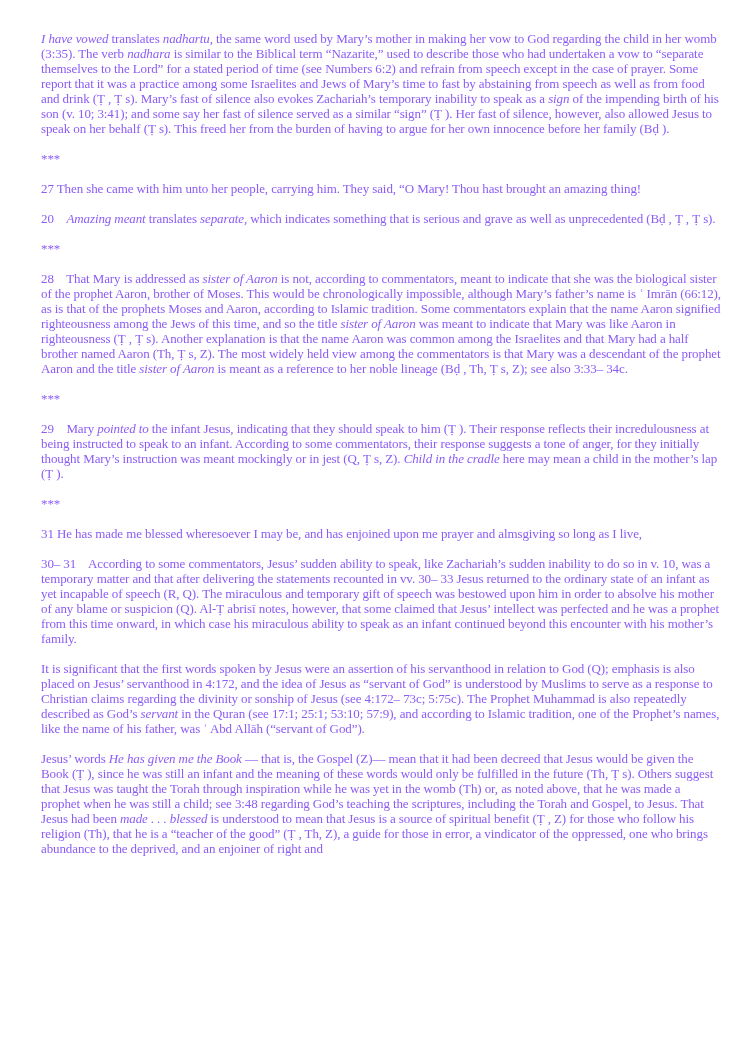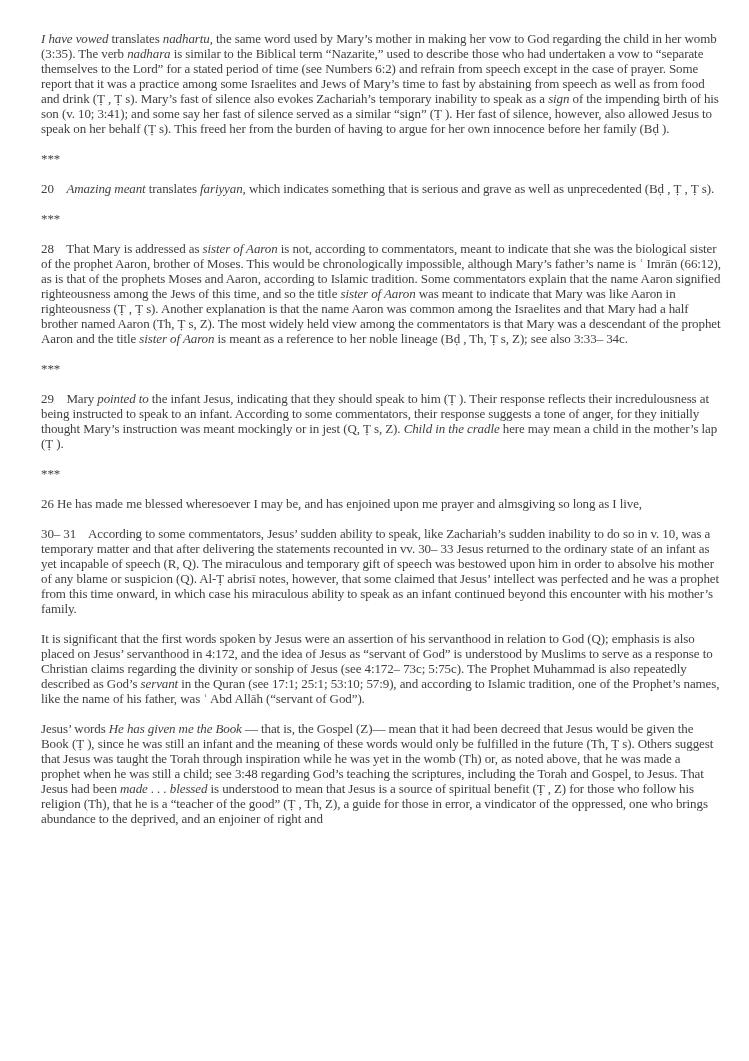"I have vowed translates nadhartu," div.page { color: #404040 -> #8b5cf6 }
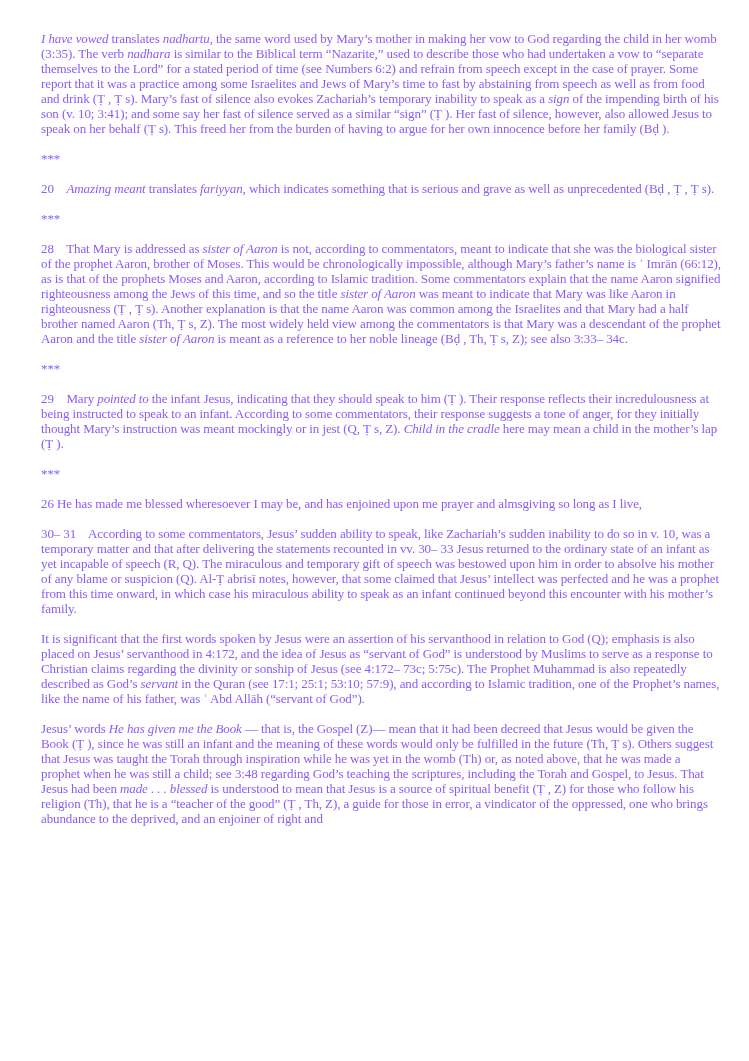"27 Then she came with" p.block { html: none -> <p><span>27 Then she came with him unto her people, carrying him. They said, “O Mary! Thou hast brought an amazing thing!</span></p> }
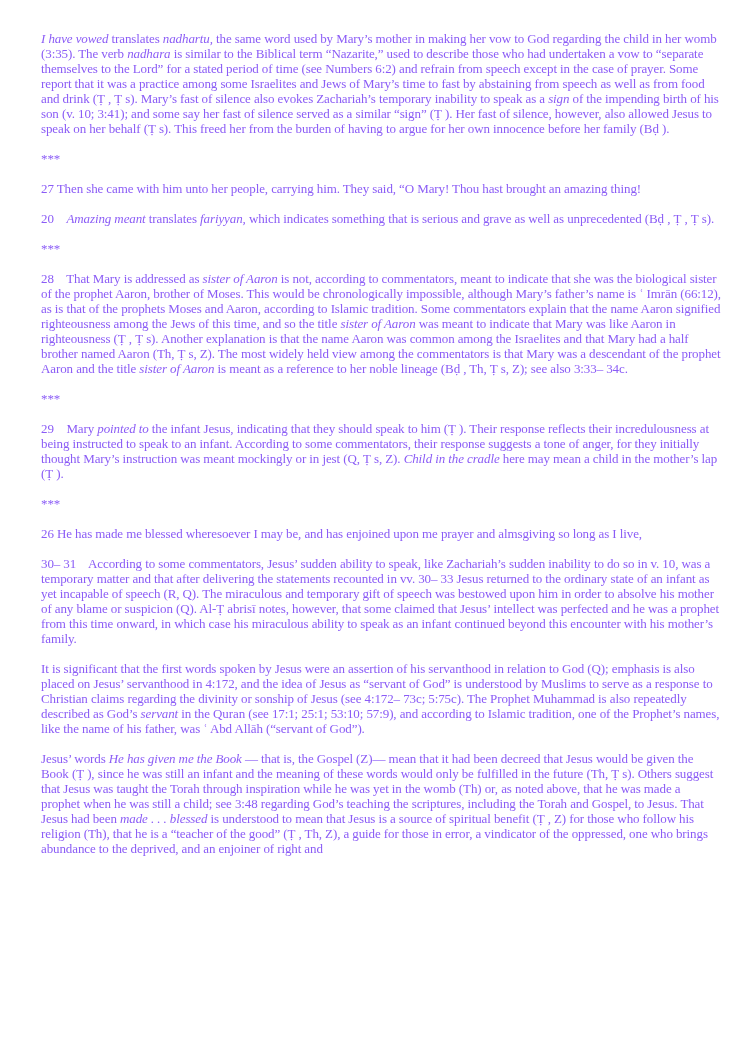"fariyyan," em { text: fariyyan -> separate }
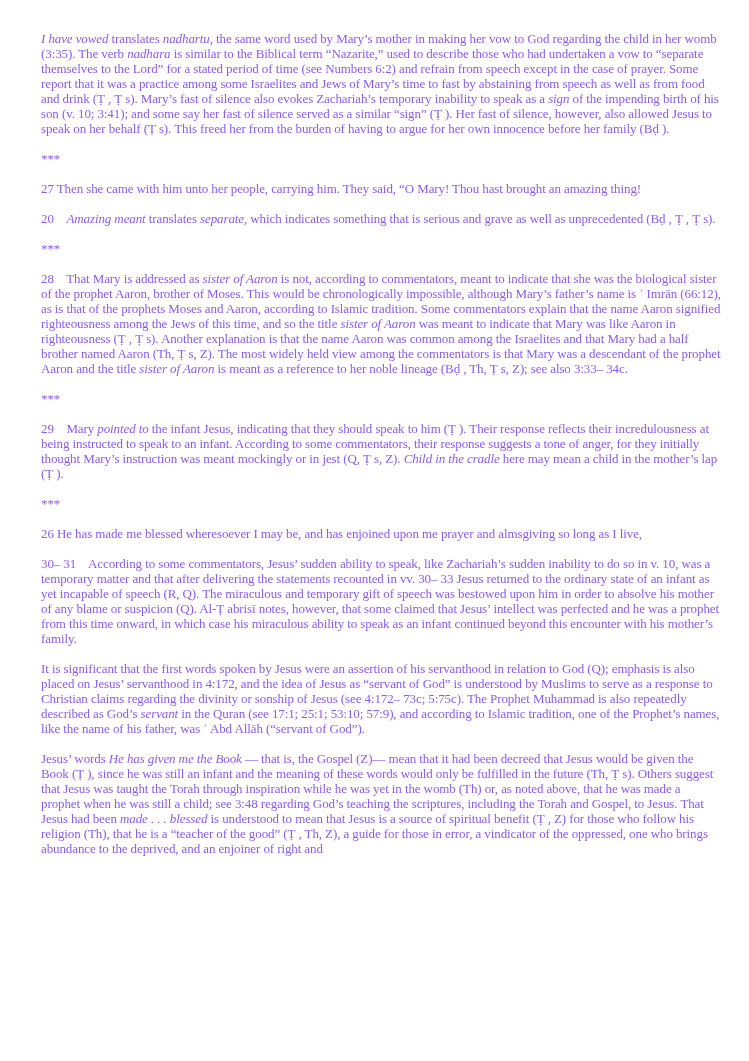"26 He has made me" span { text: 26 -> 31 }
